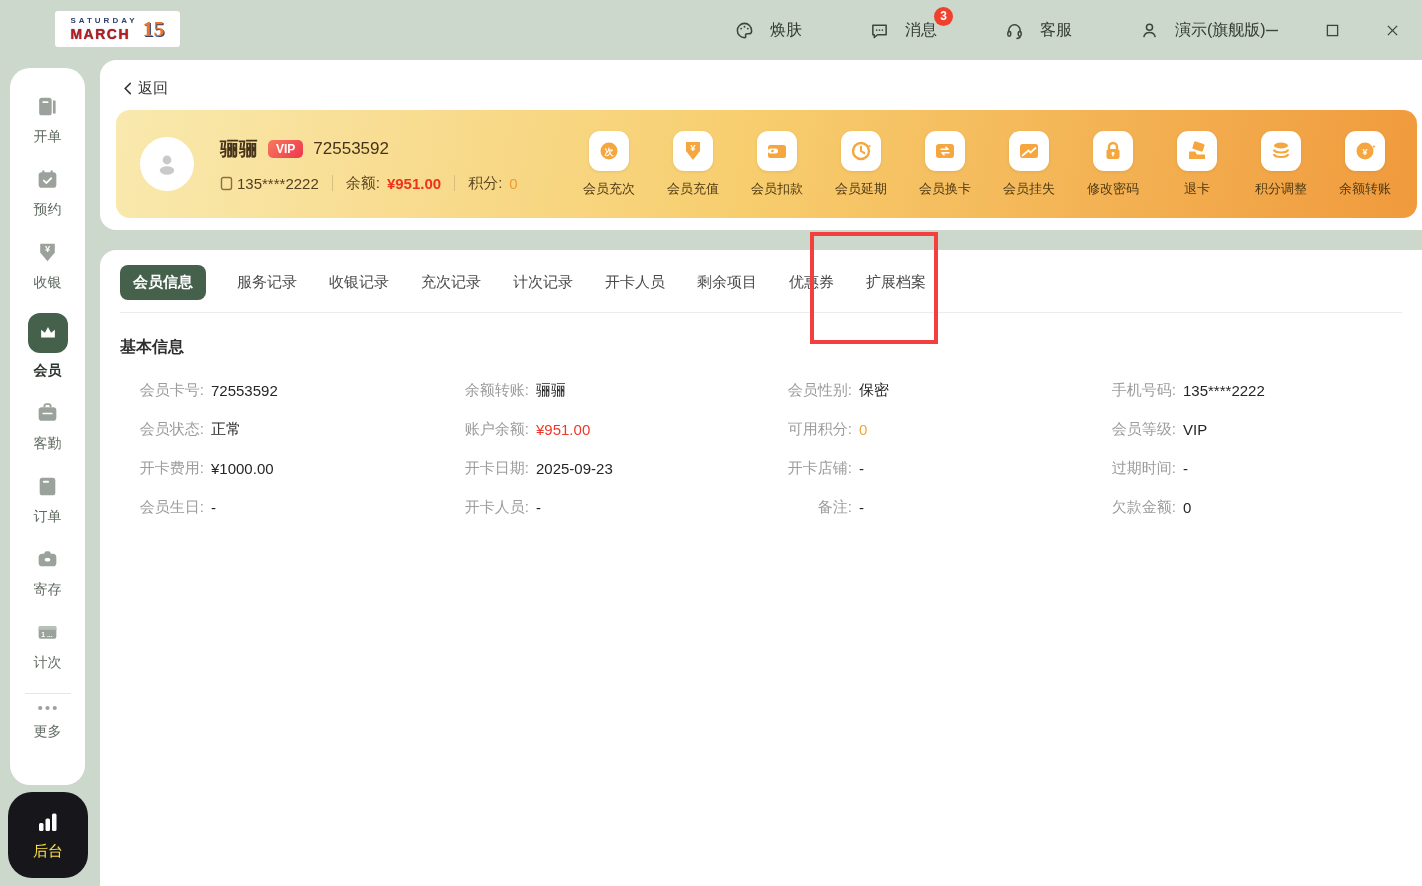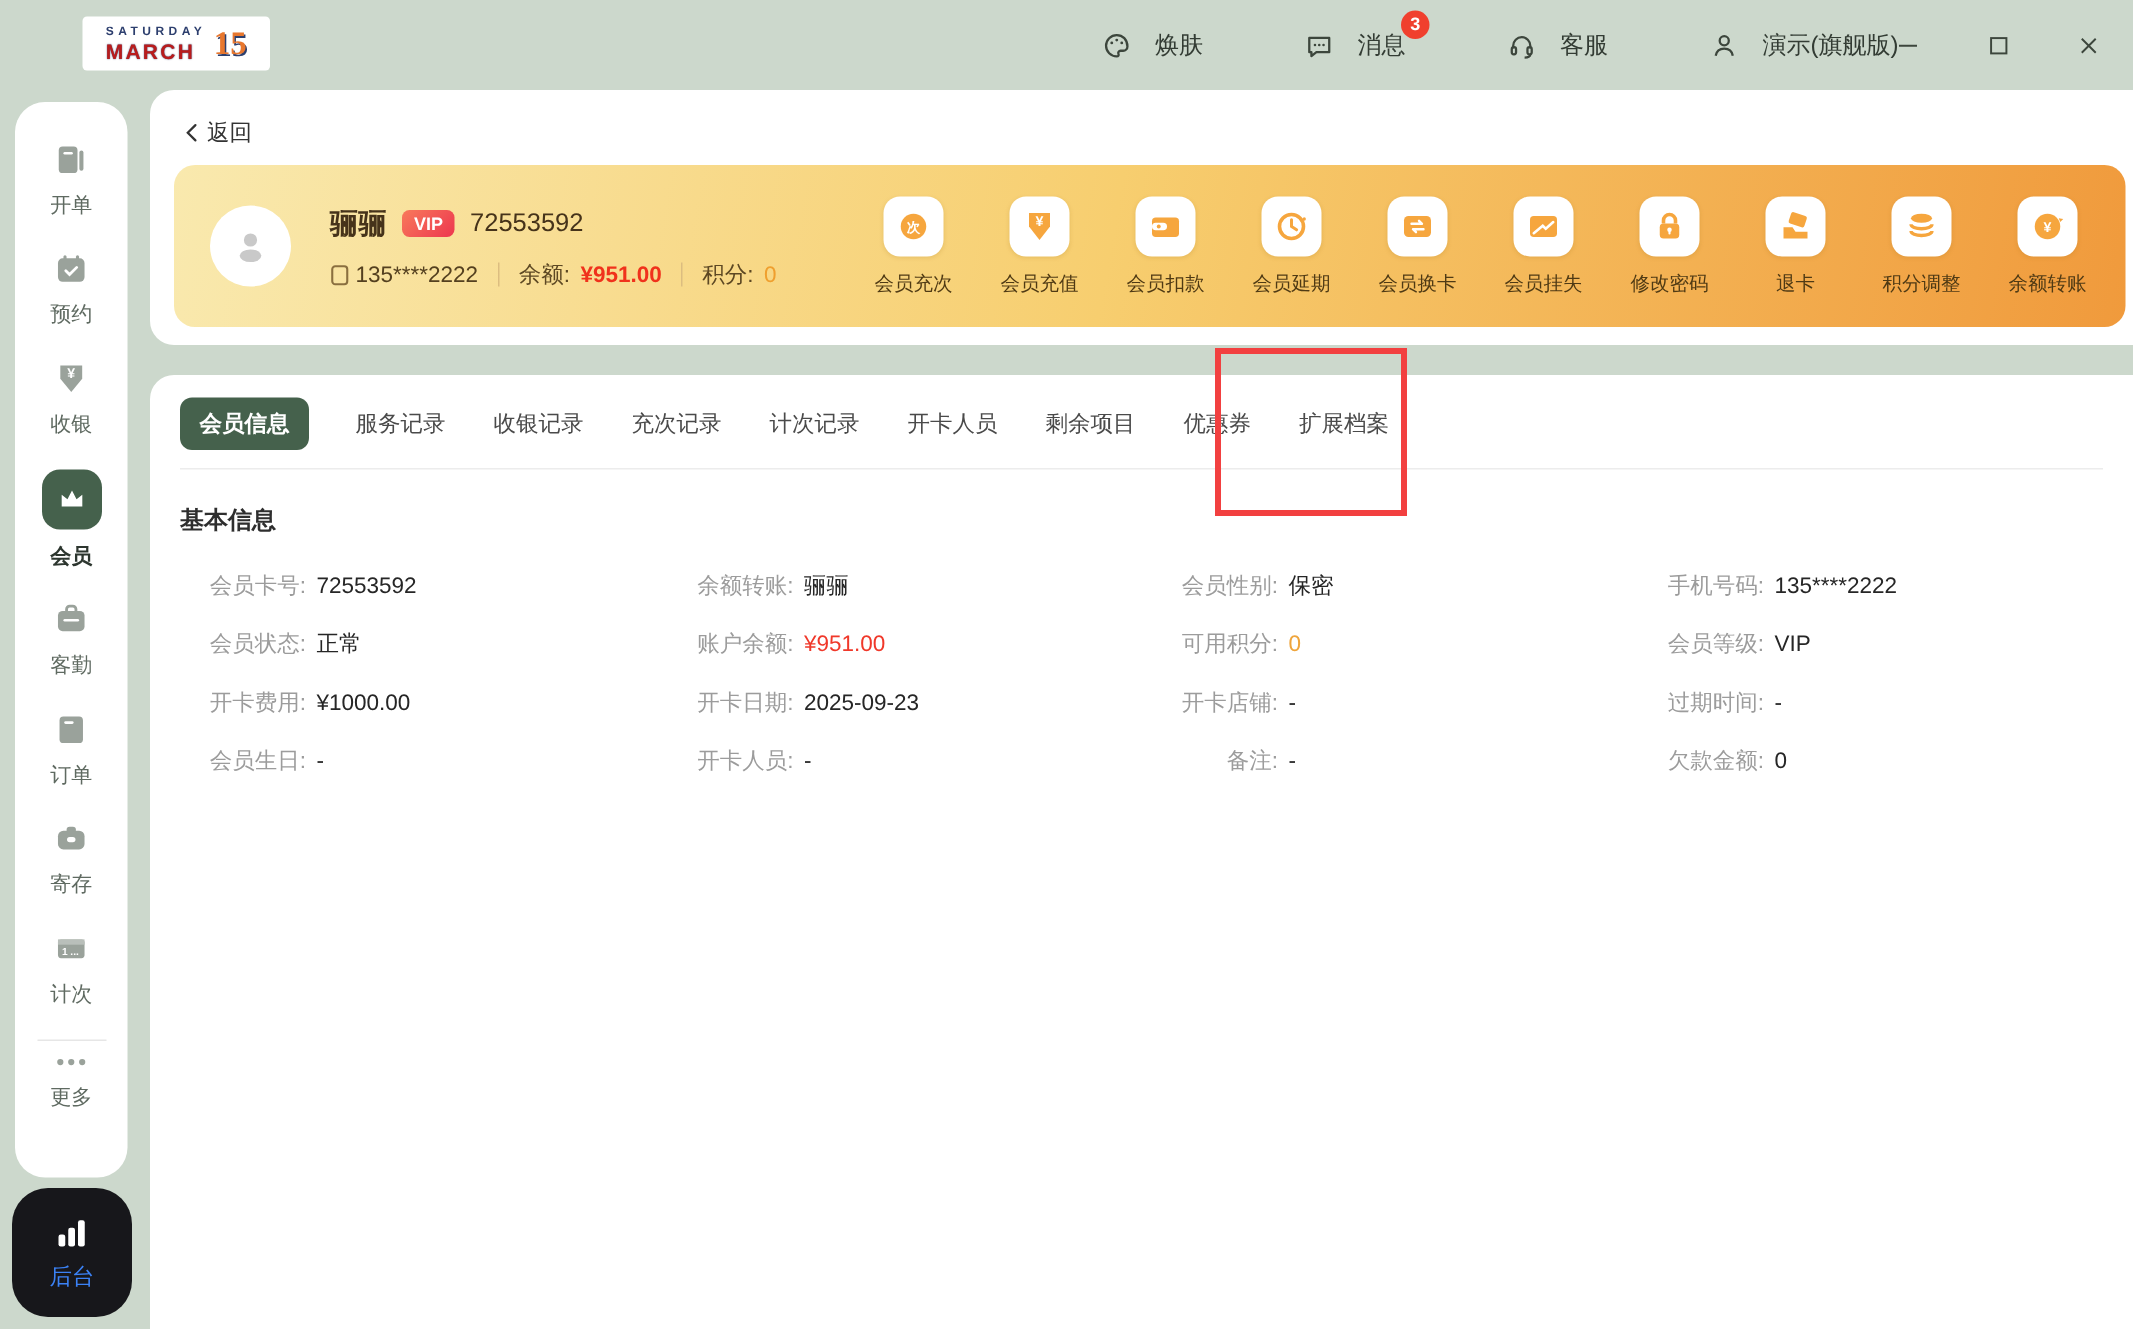"后台" .backend { color: #3b82f6 -> #fde047 }
